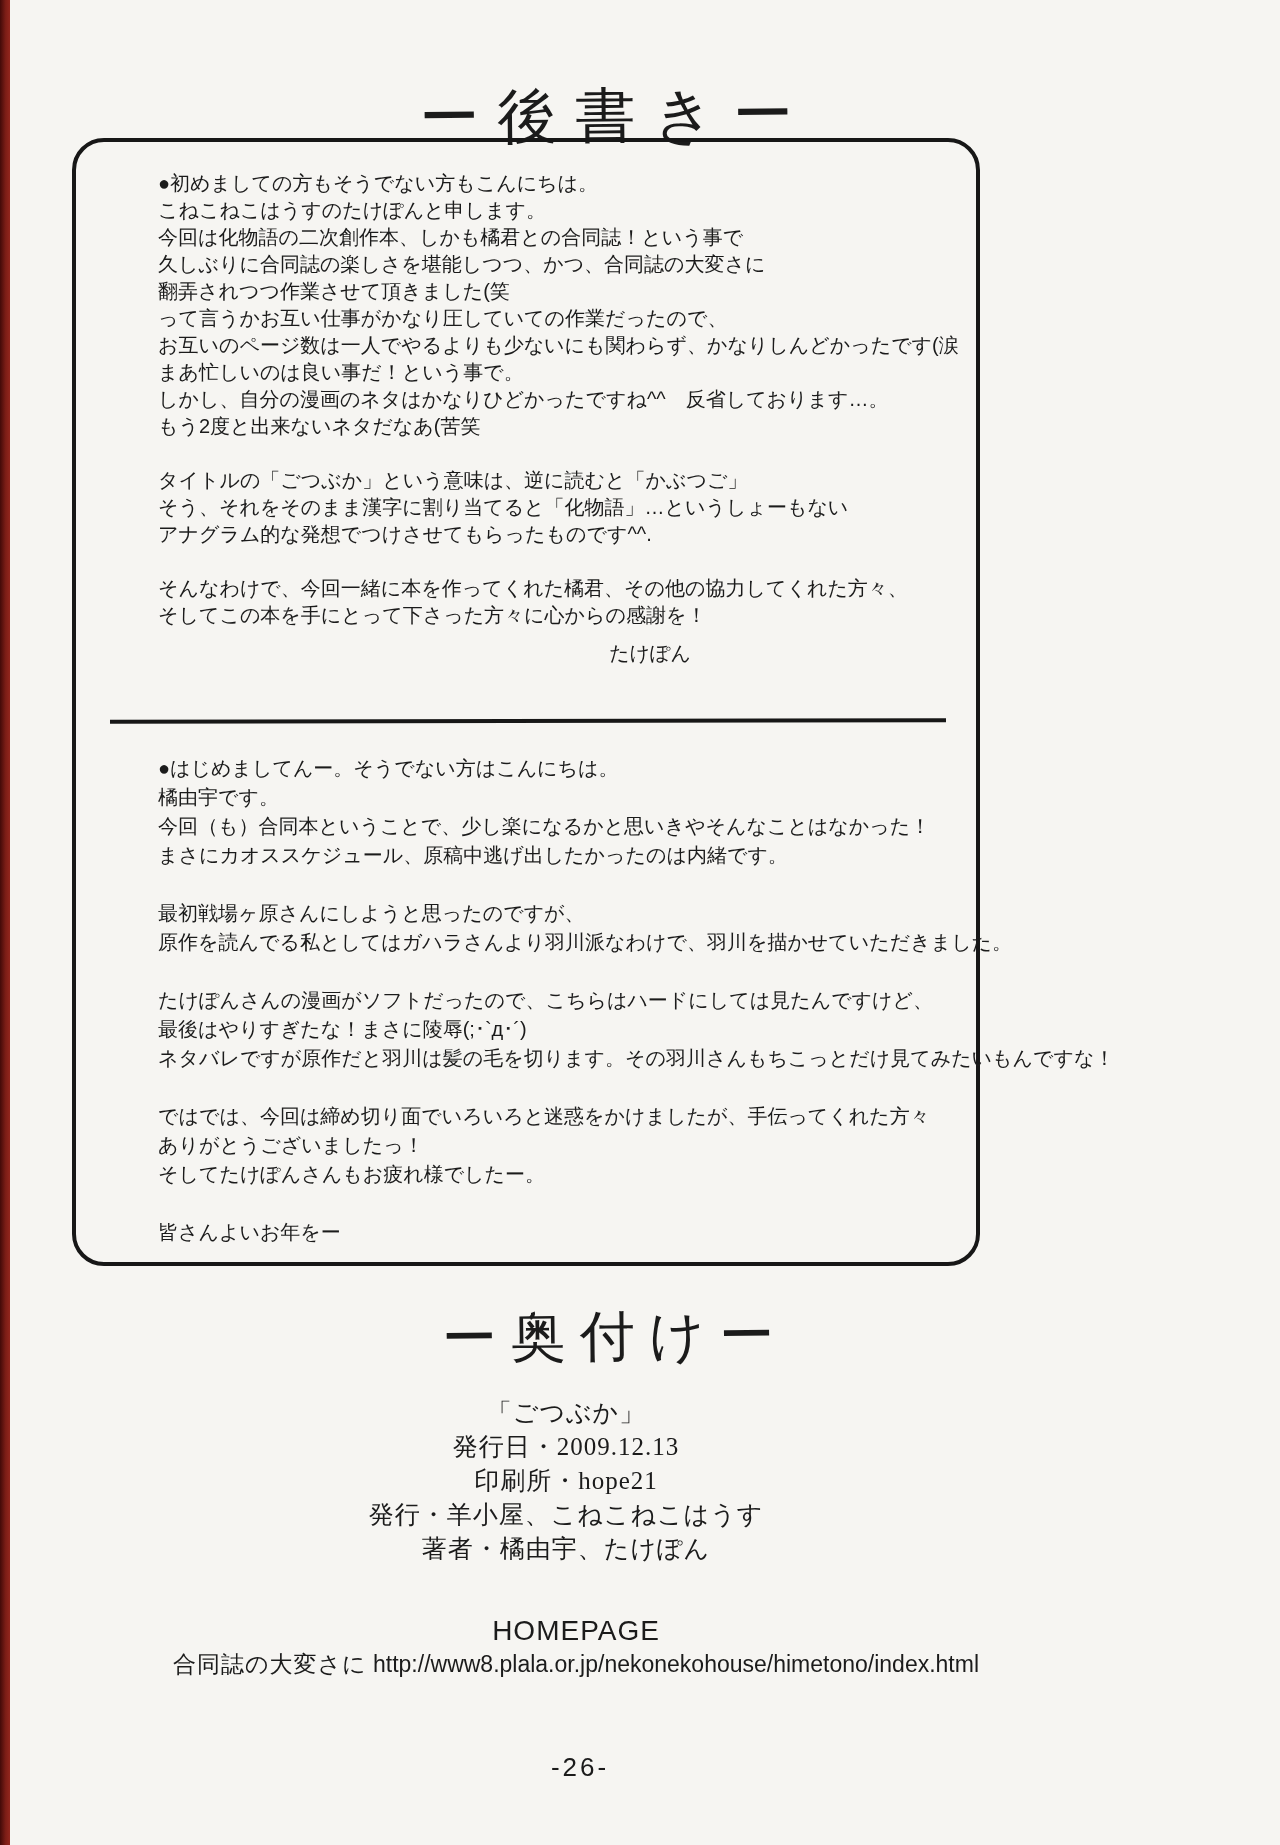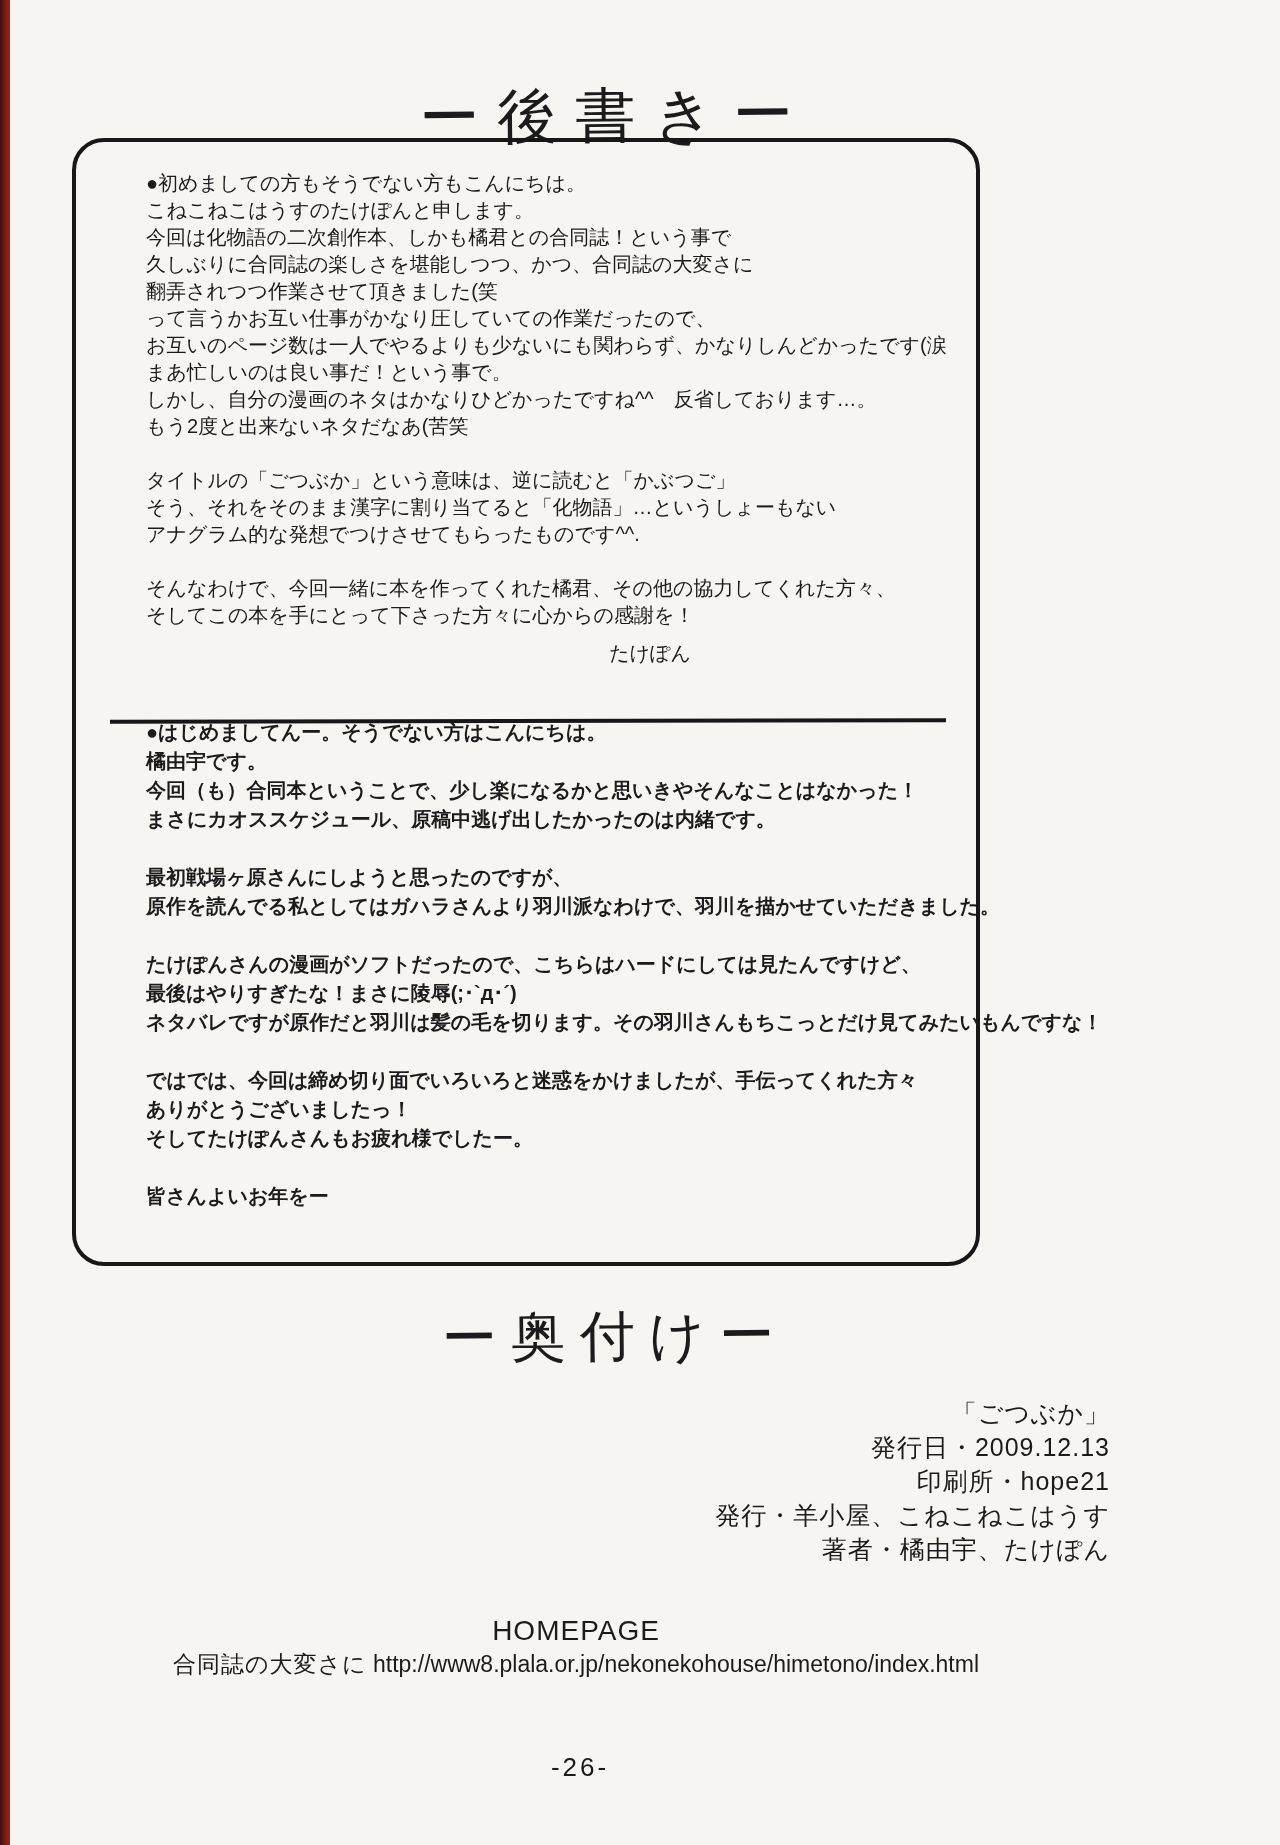"●初めましての方もそうでない方もこんにちは。" .text-line { margin-left: none -> 12px }
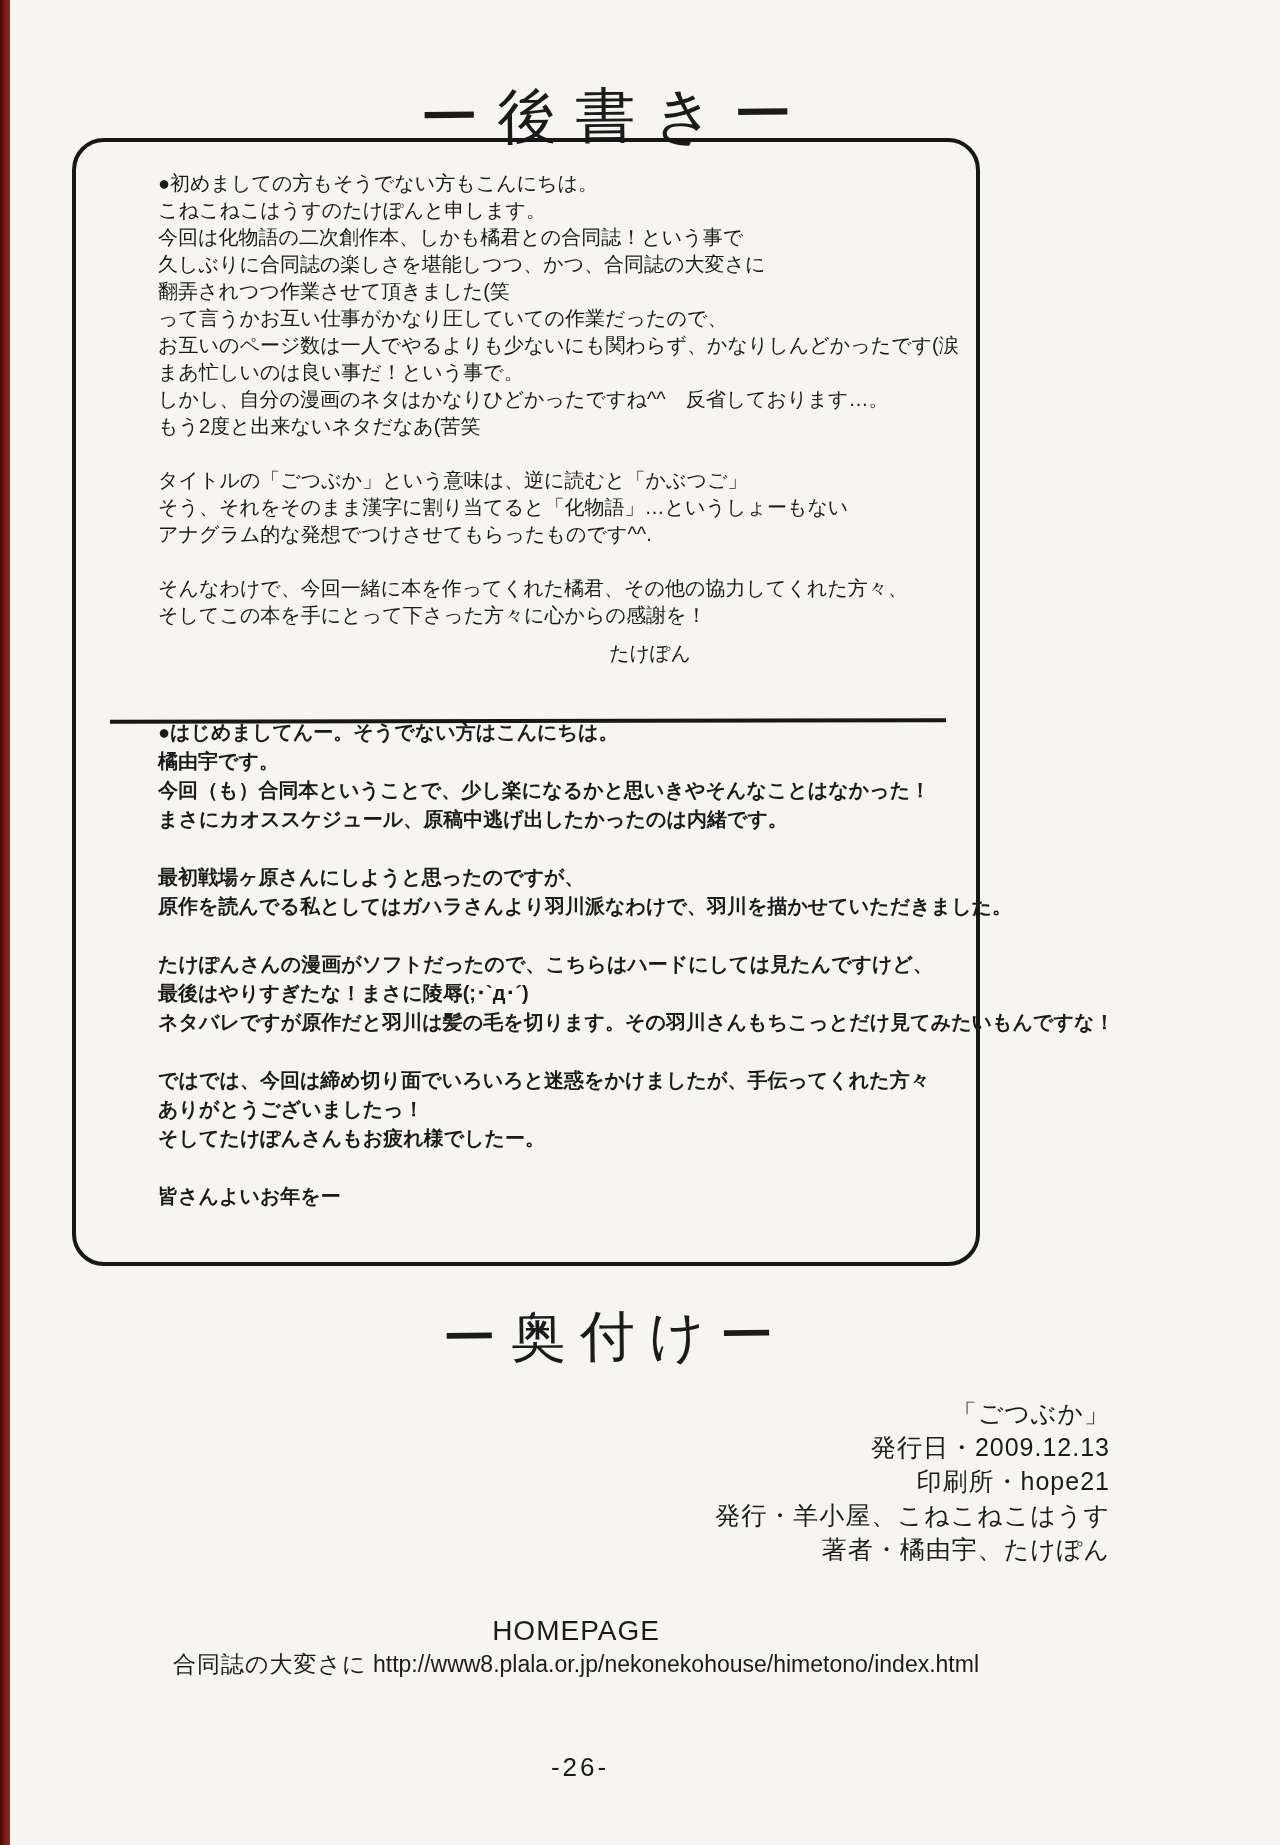"●はじめましてんー。そうでない方はこんにちは。" .block-tachibana { font-weight: bold -> none; top: 576px -> 612px }
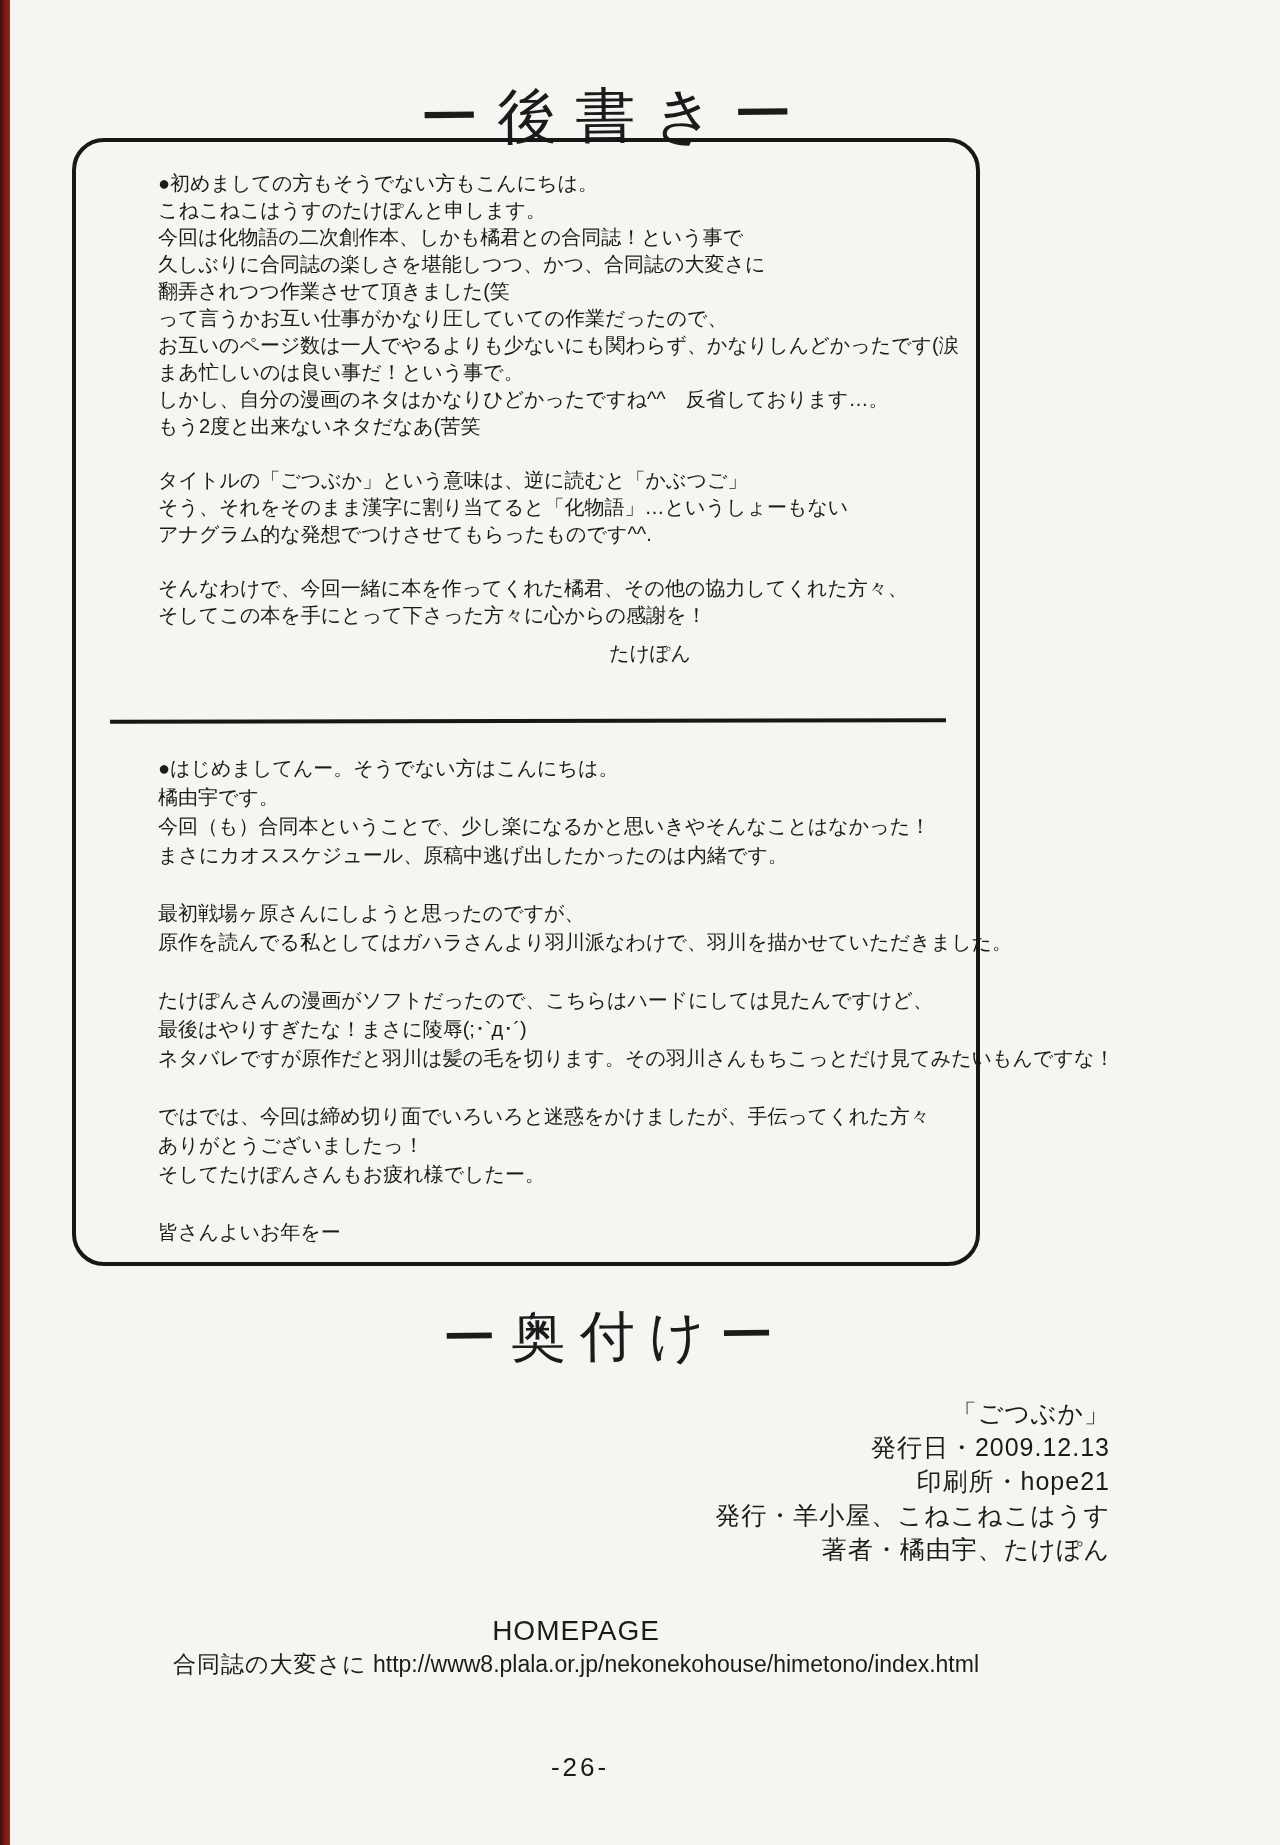"「ごつぶか」" .colophon-info { font-family: none -> Liberation Serif, serif; text-align: right -> center }
